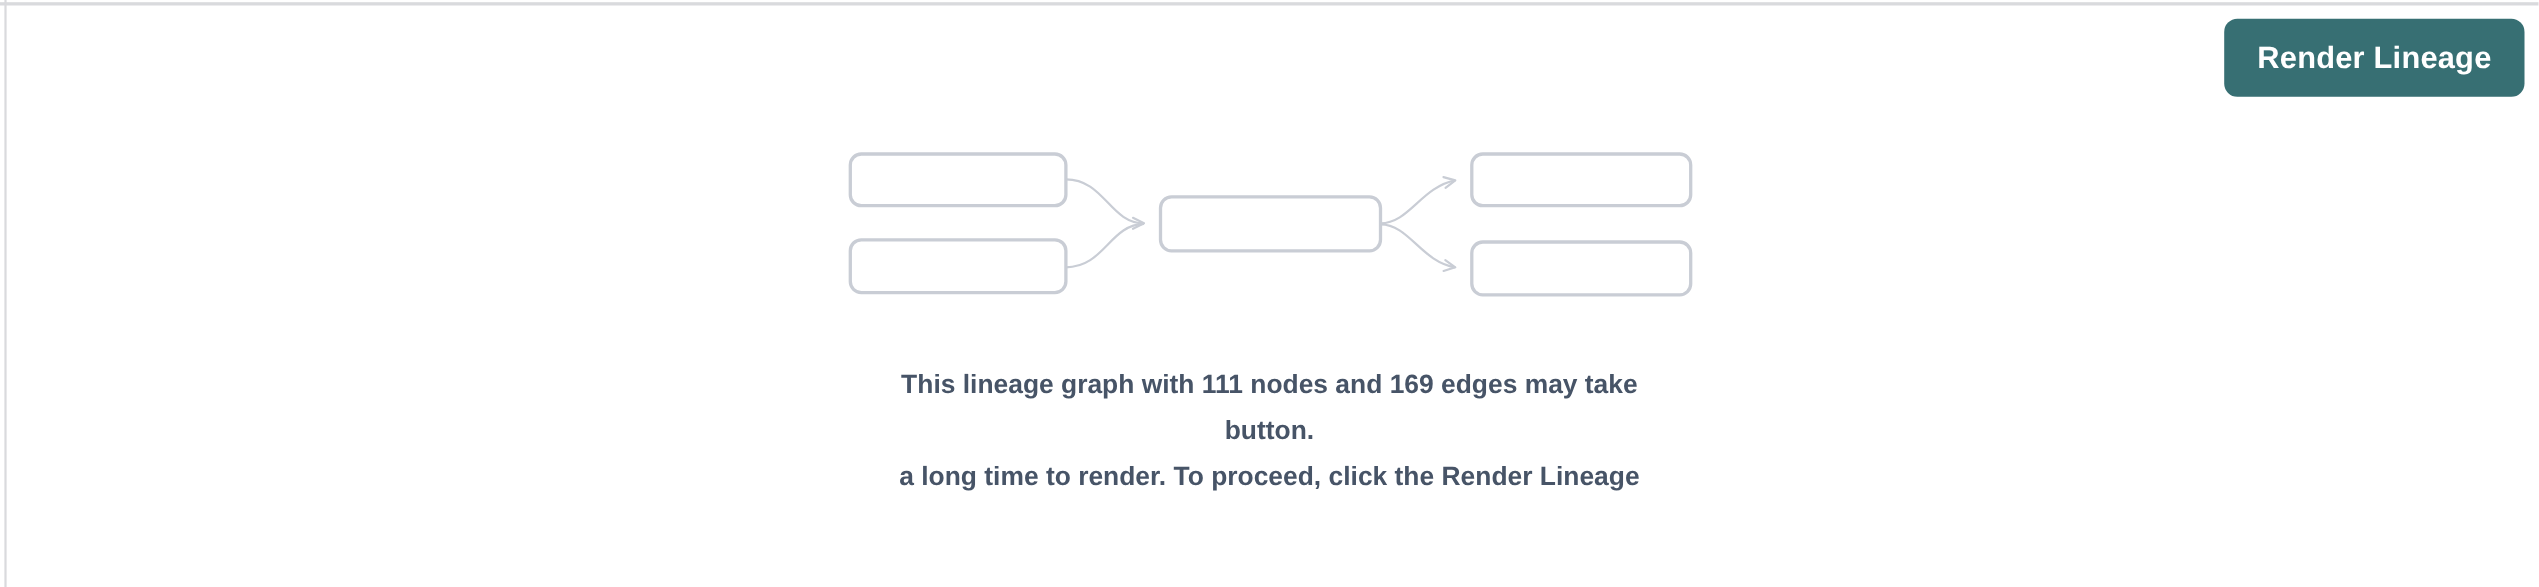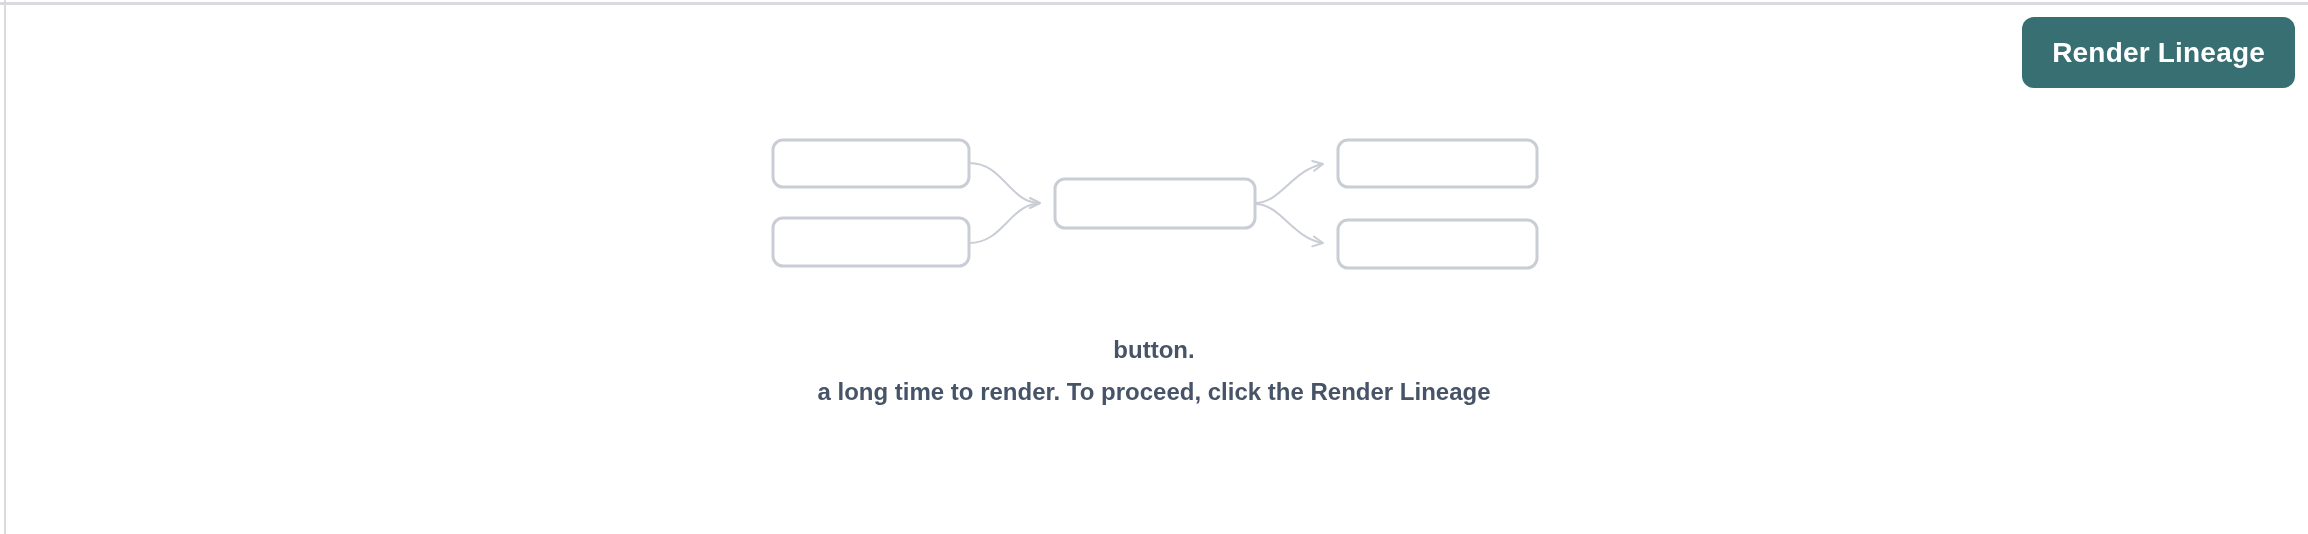"This lineage graph with 111" div { html: none -> <div>This lineage graph with 111 nodes and 169 edges may take</div> }
